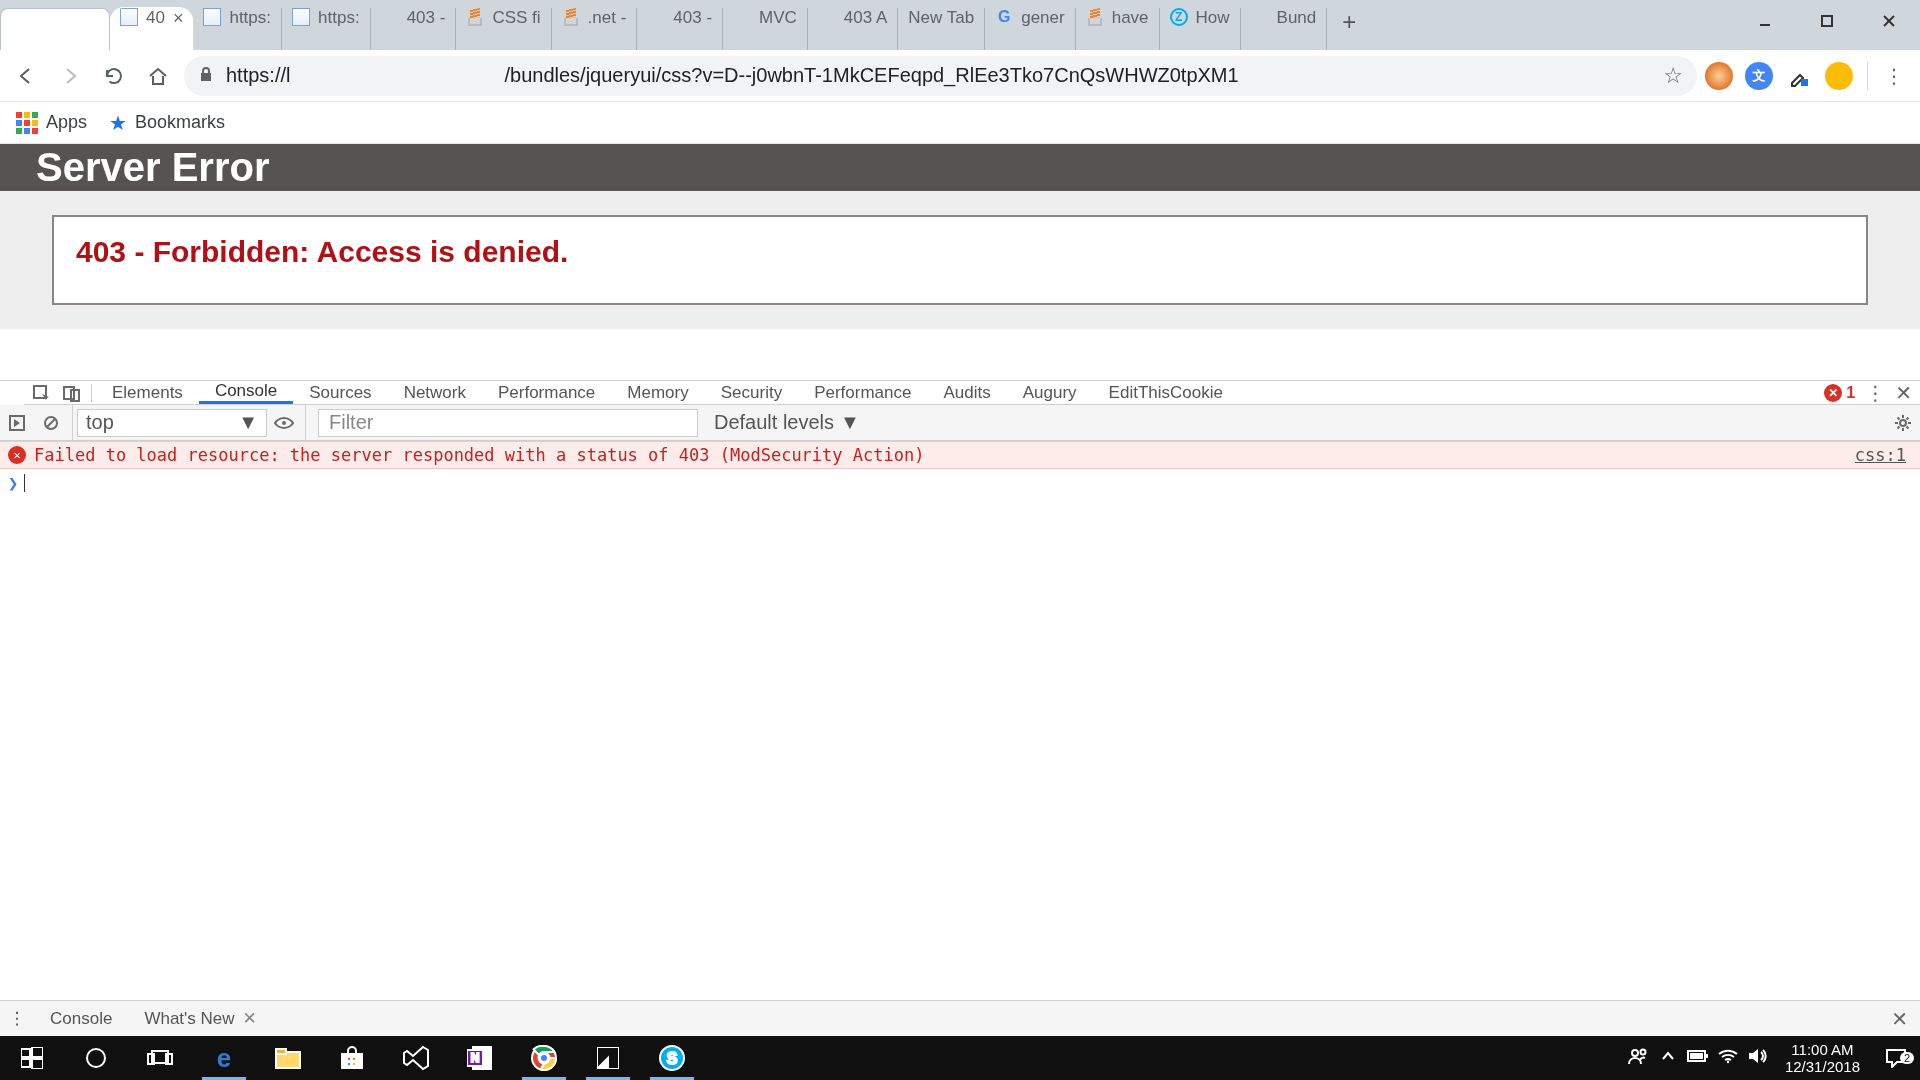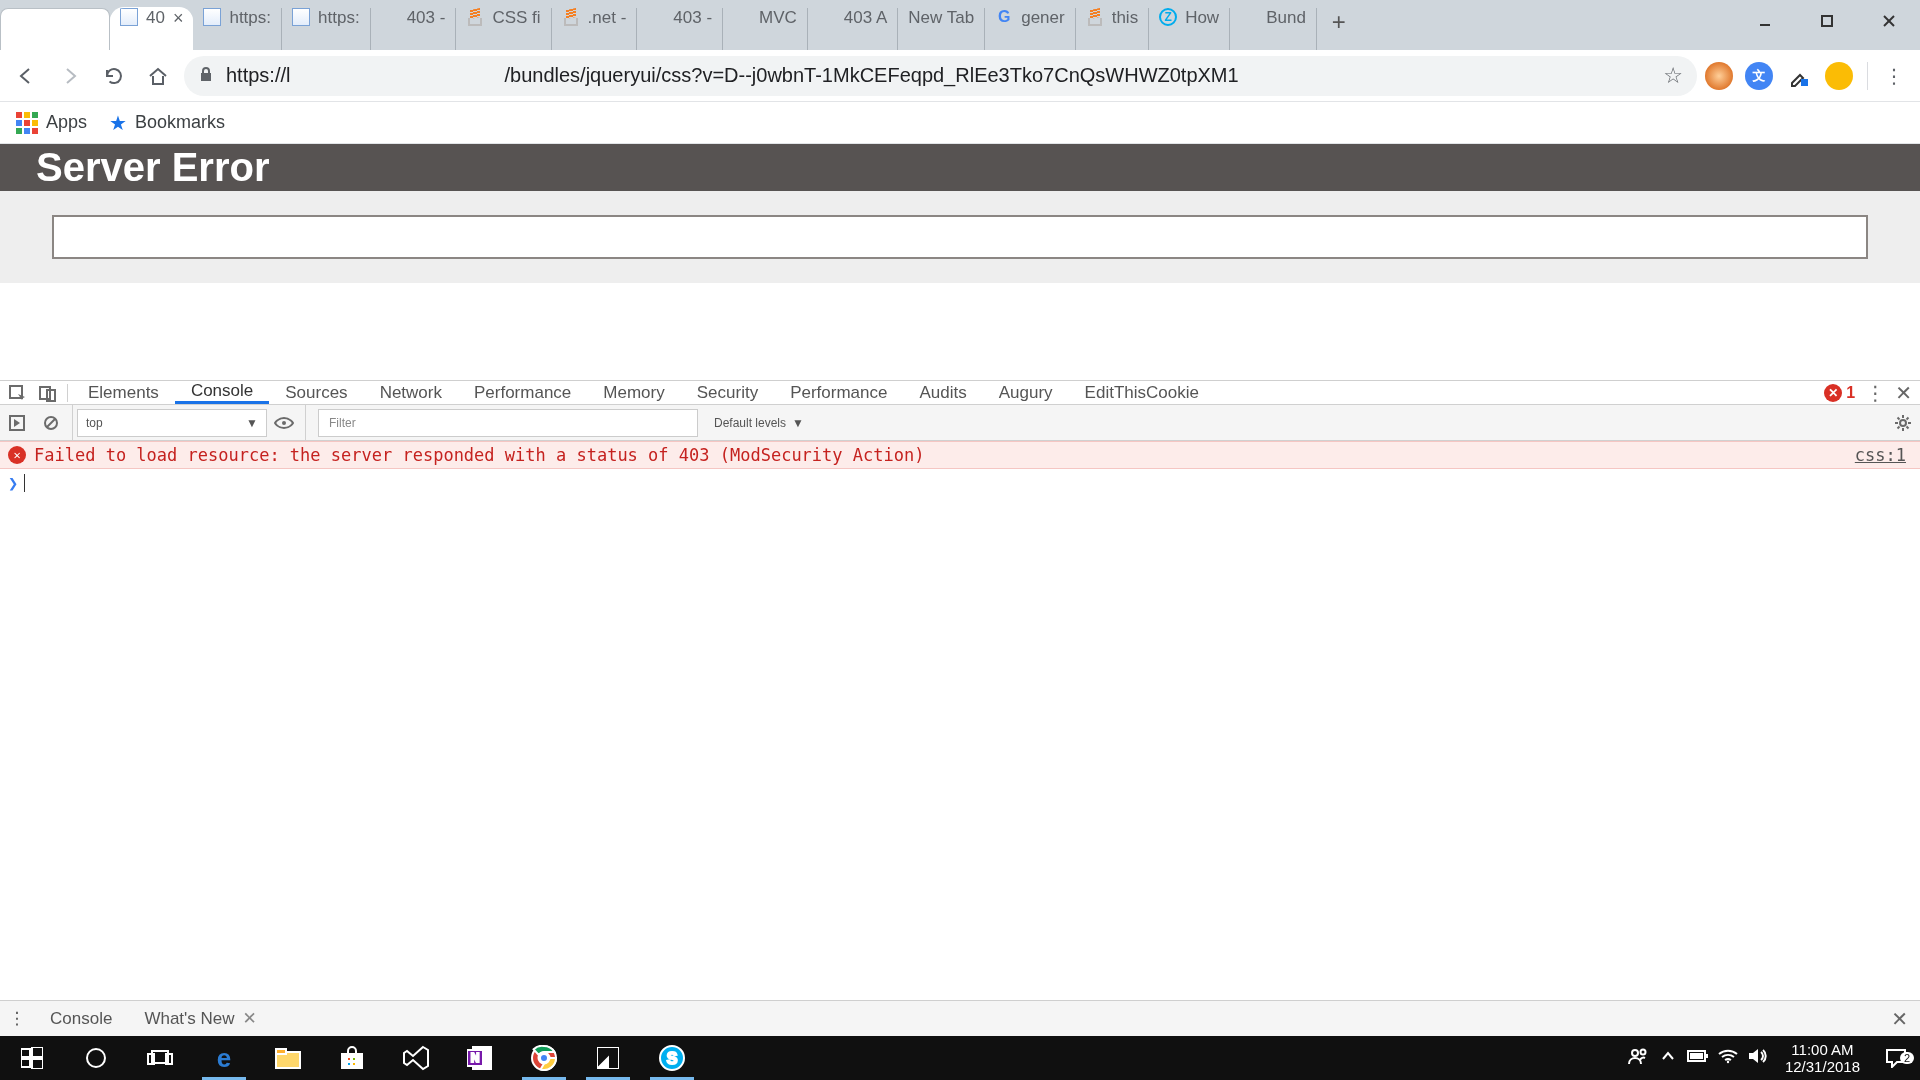"this" span { text: this -> have }
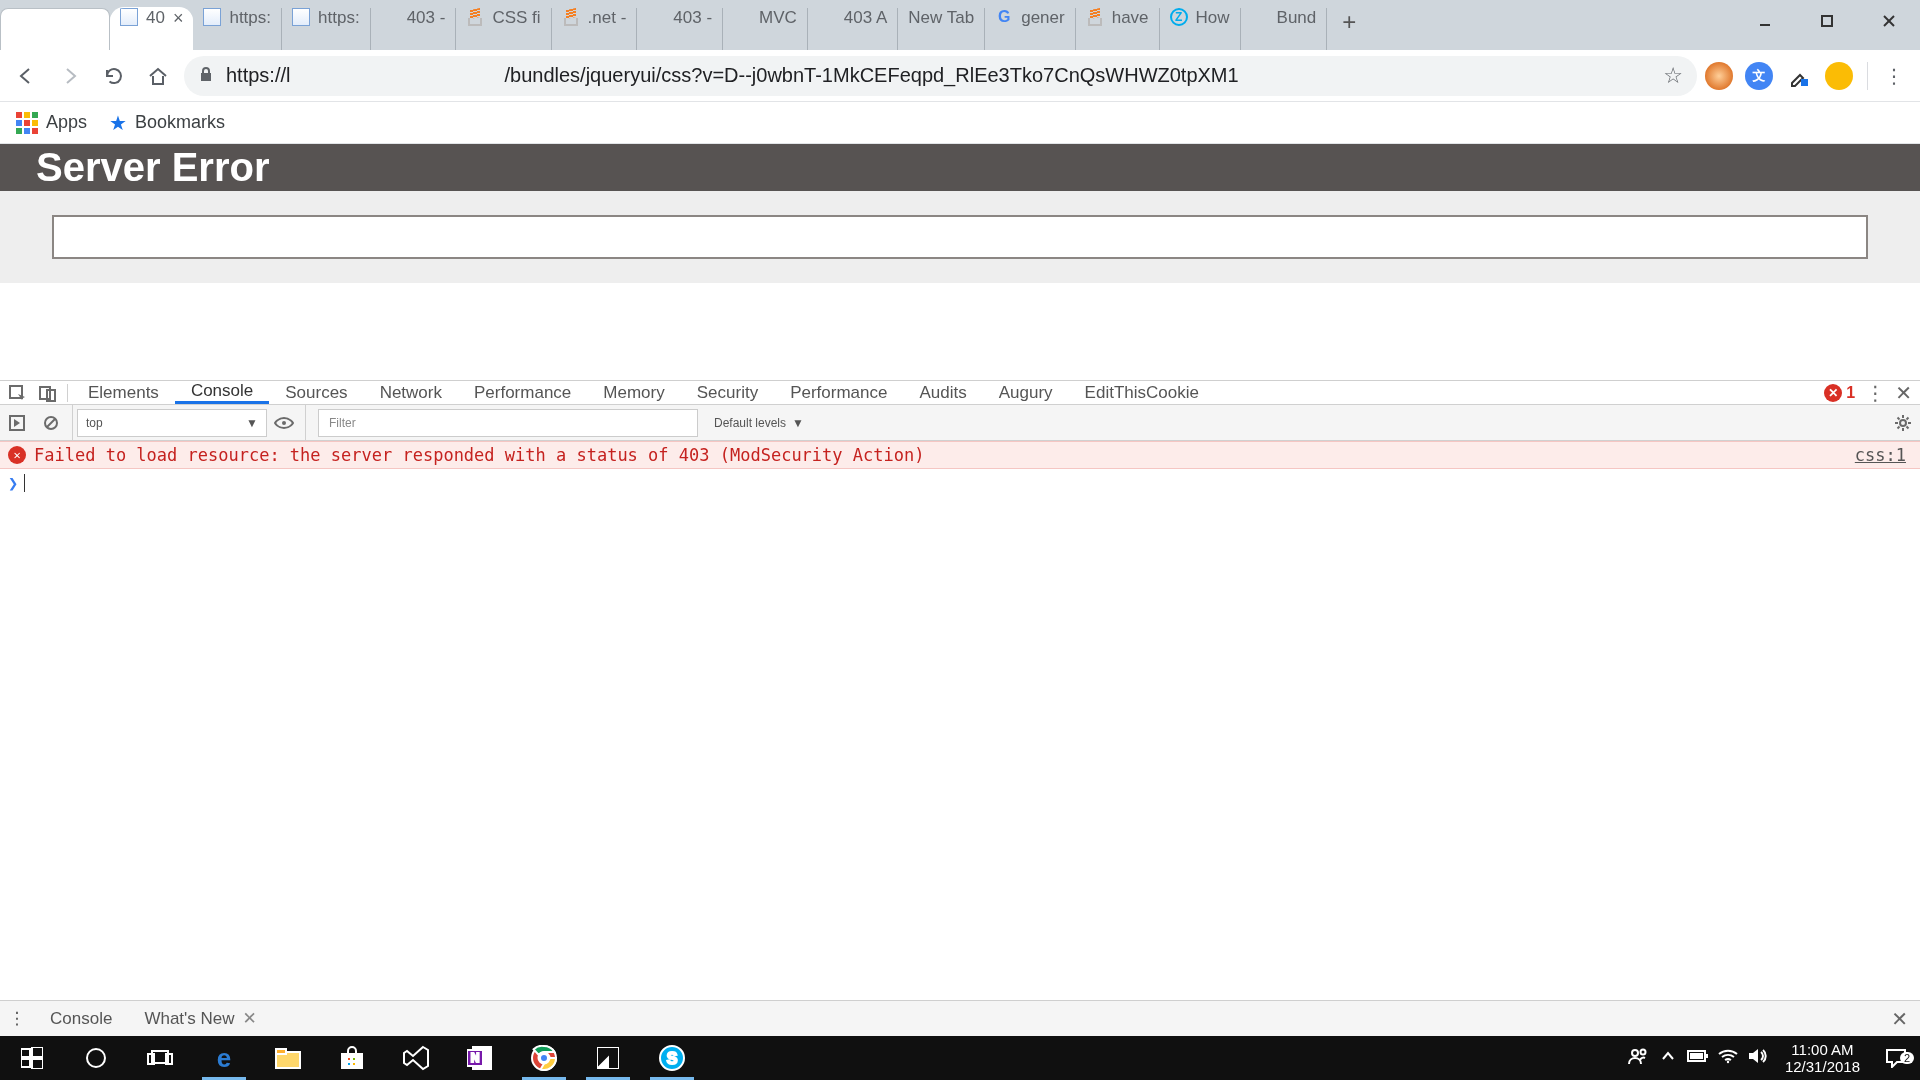"403 - Forbidden: Access is" div.err-title { html: none -> <div>403 - Forbidden: Access is denied.</div> }
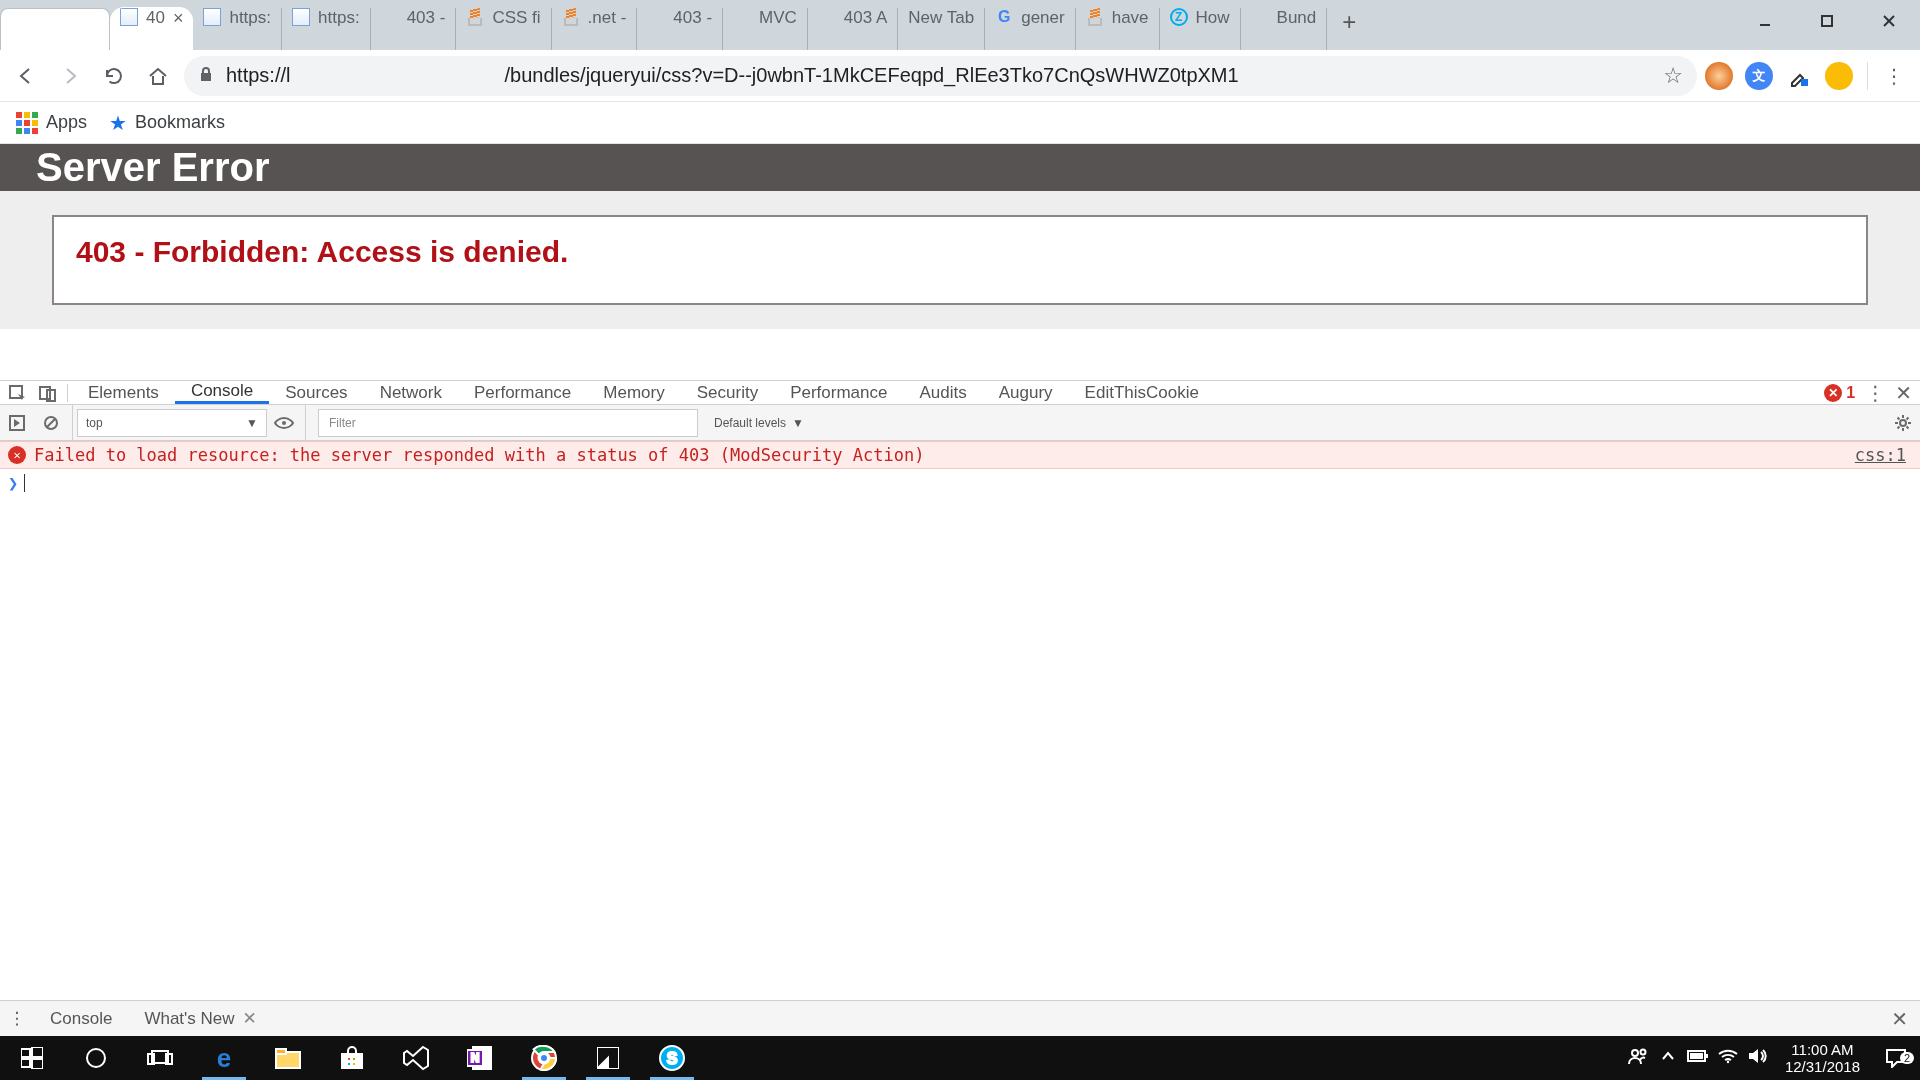"Elements" .dt-tabs { margin-left: none -> 24px }
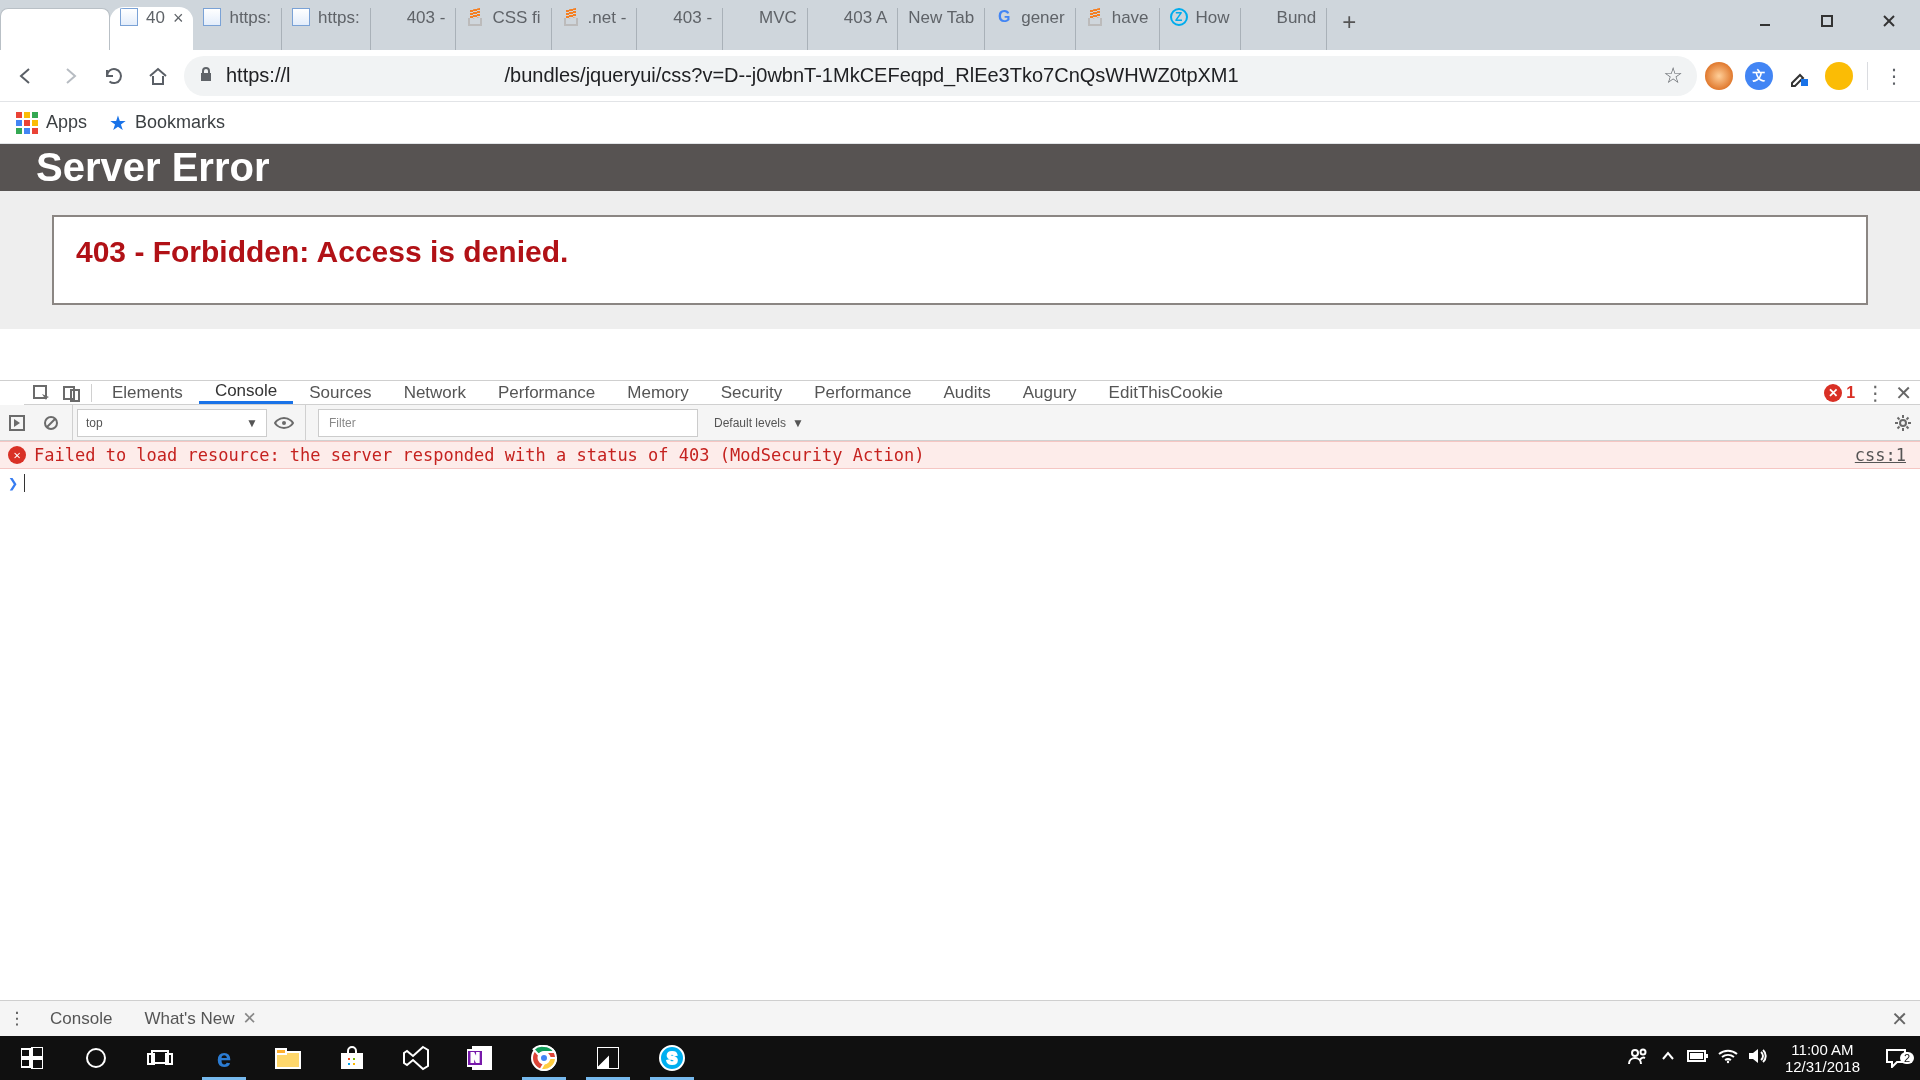"top" .dt-filter { font-size: 12px -> 20px }
